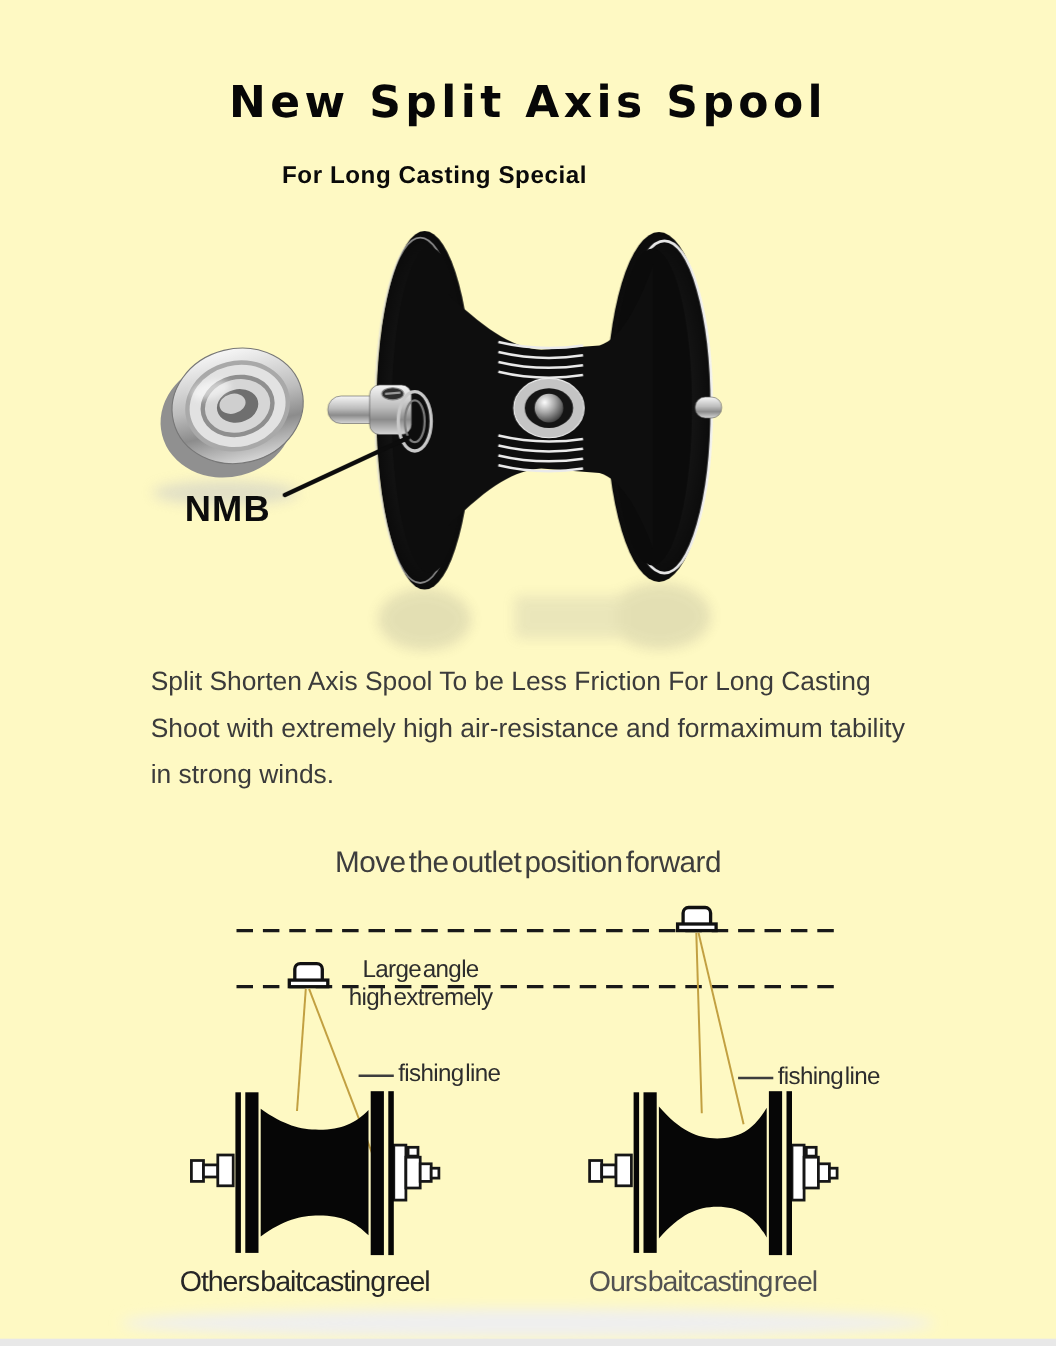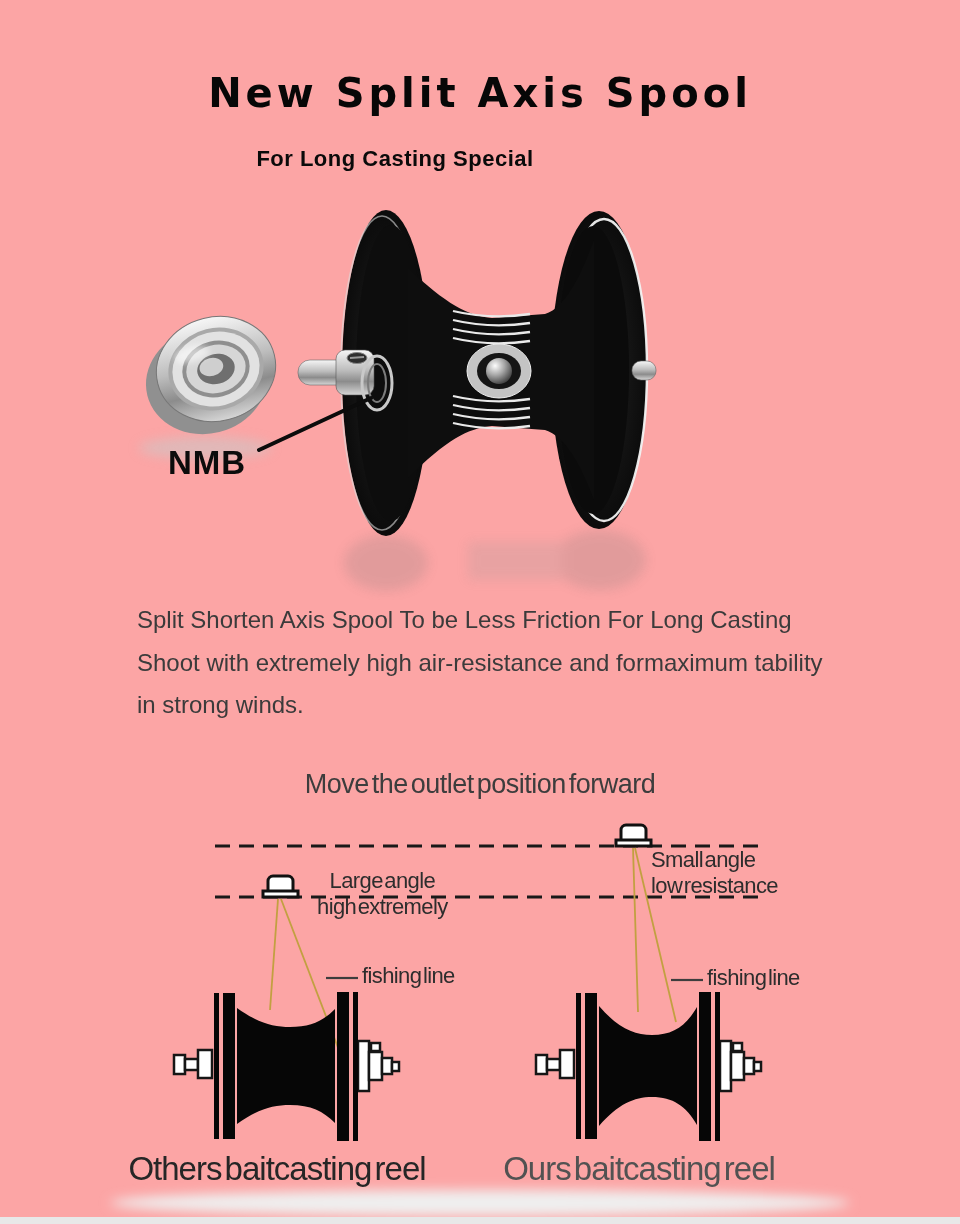"New Split Axis Spool" .page { background: #fca5a5 -> #fef9c3 }
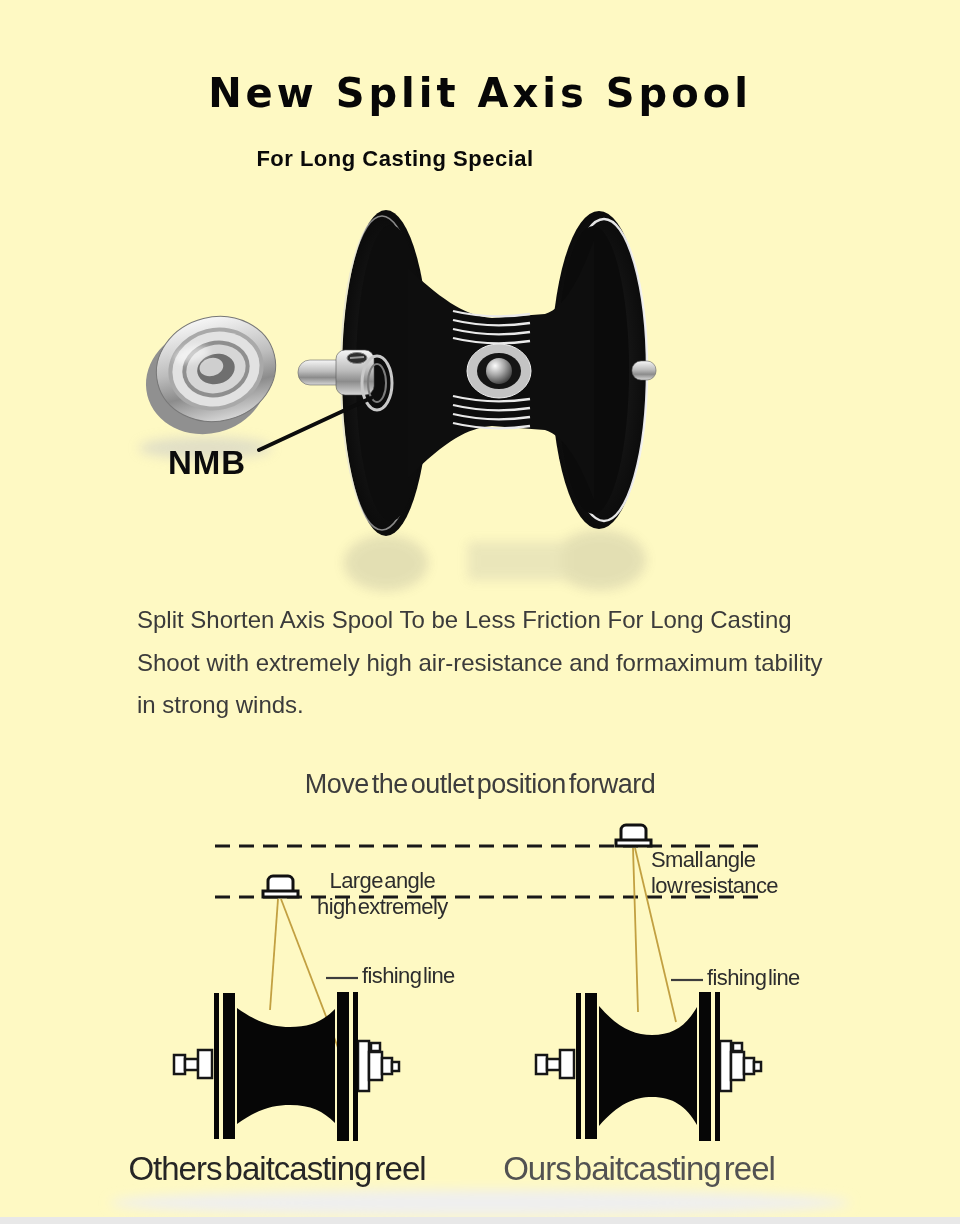"Small angle" div.abs { html: <div> <div>Small angle</div> <div>low resistance</div> </div> -> none }
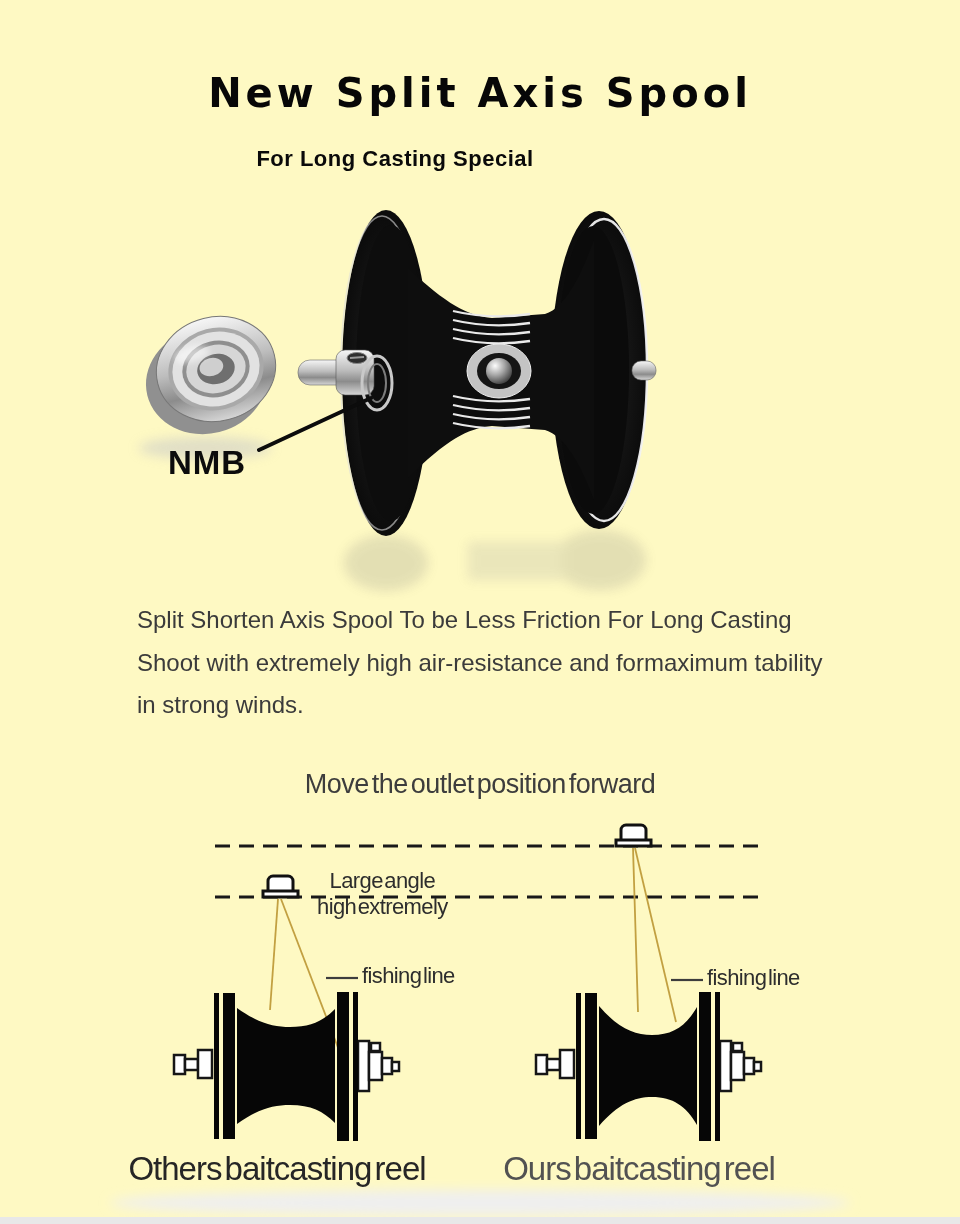"Others baitcasting reel" .caption { font-size: 33px -> 26px }
